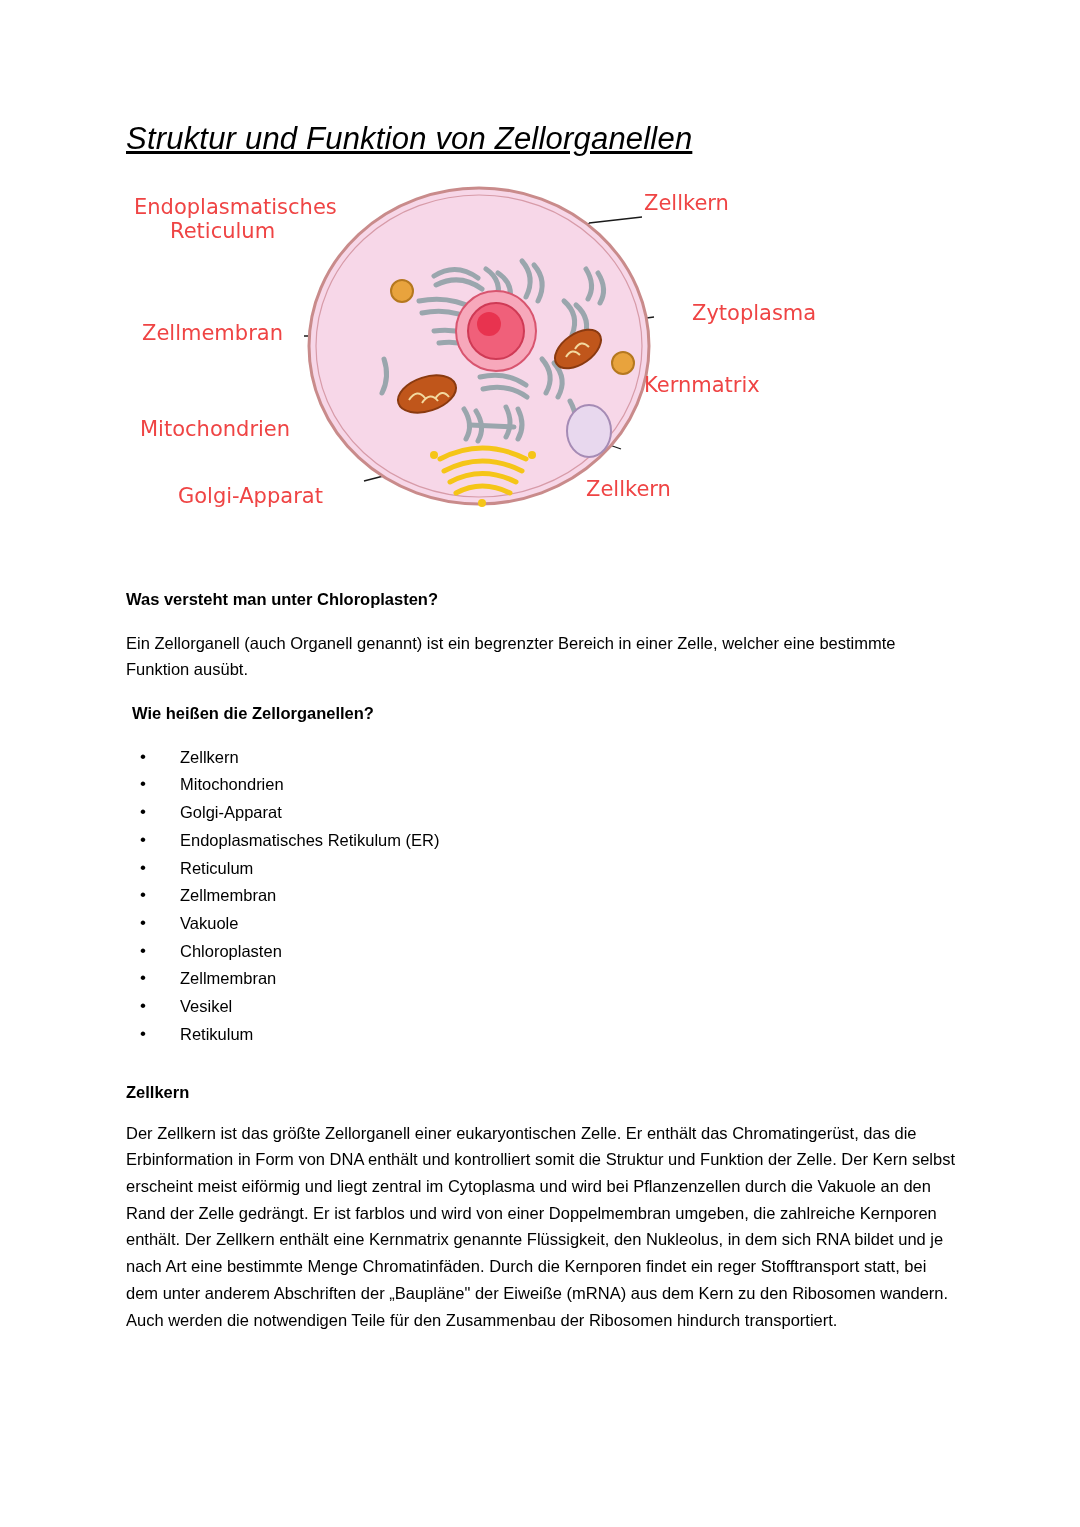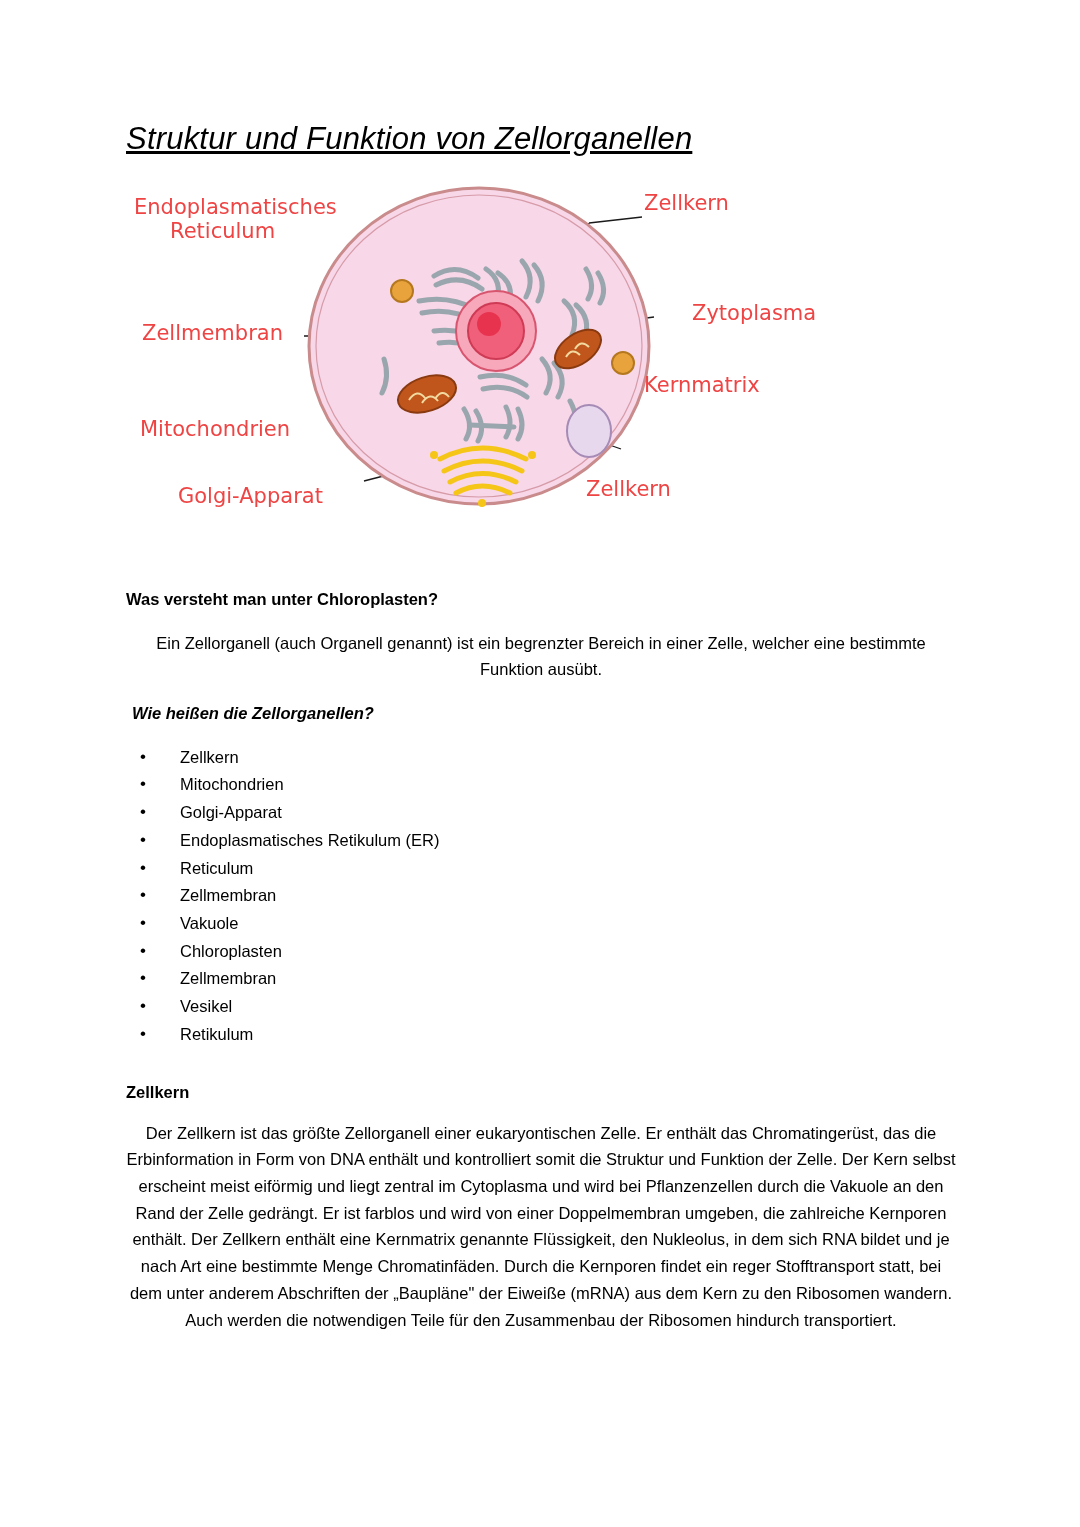"Ein Zellorganell (auch Organell genannt)" .para { text-align: center -> left }
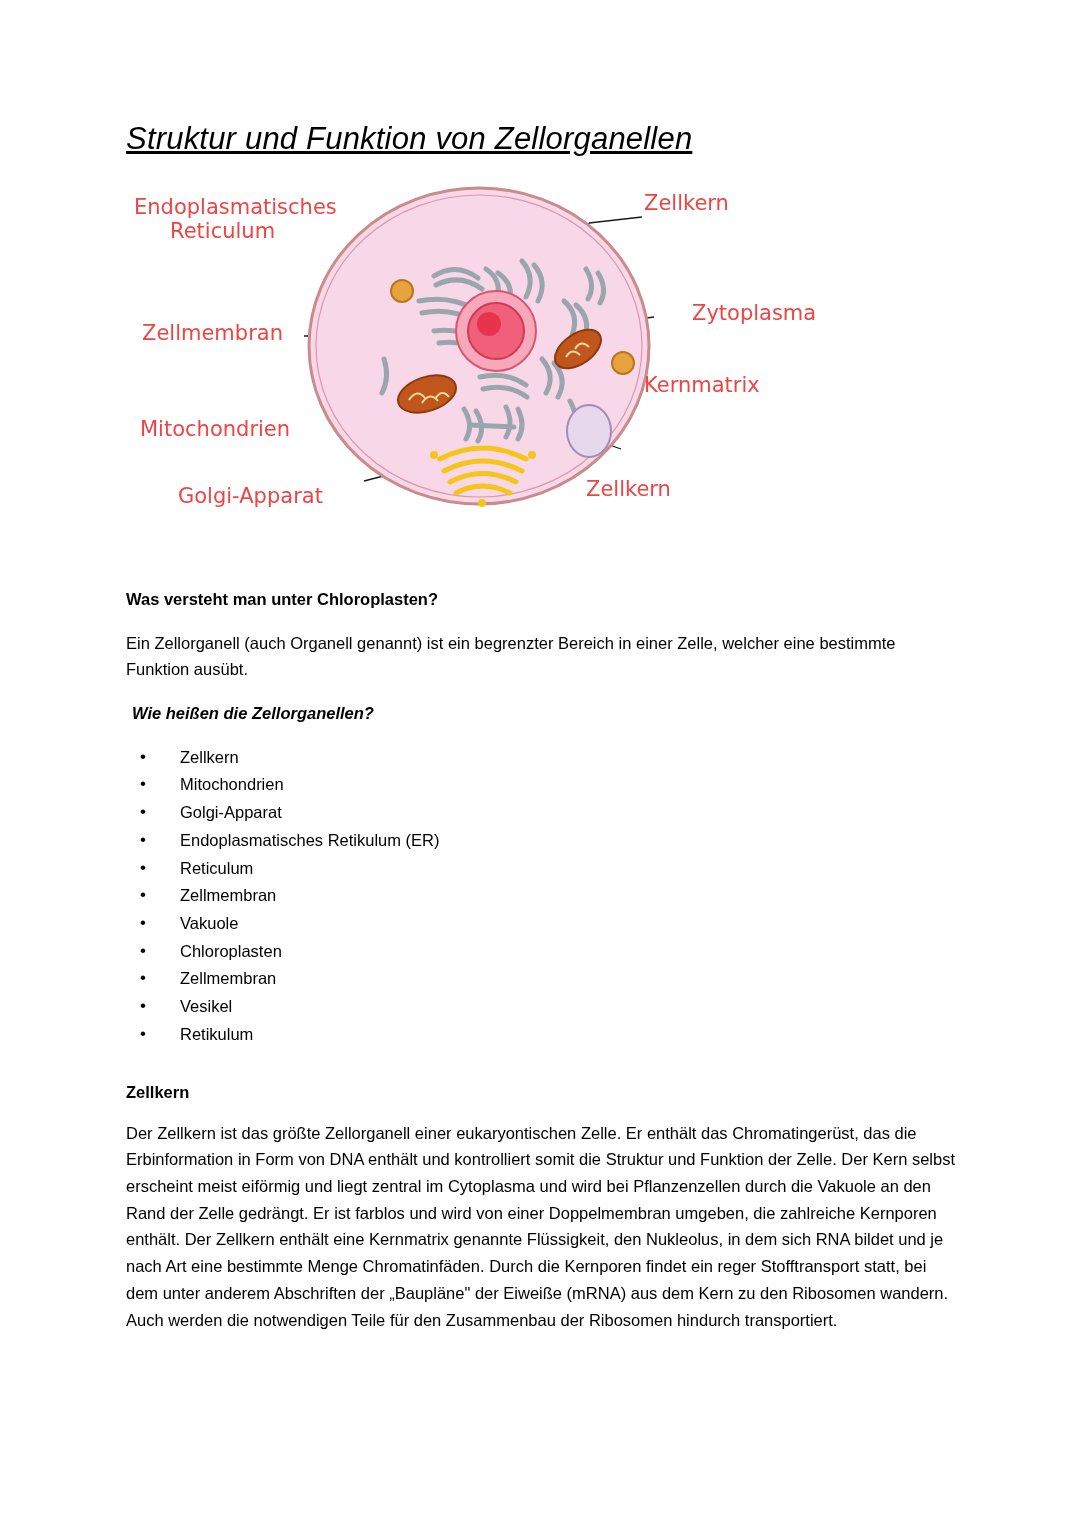"Wie heißen die Zellorganellen?" .indent-q { font-style: italic -> none }
